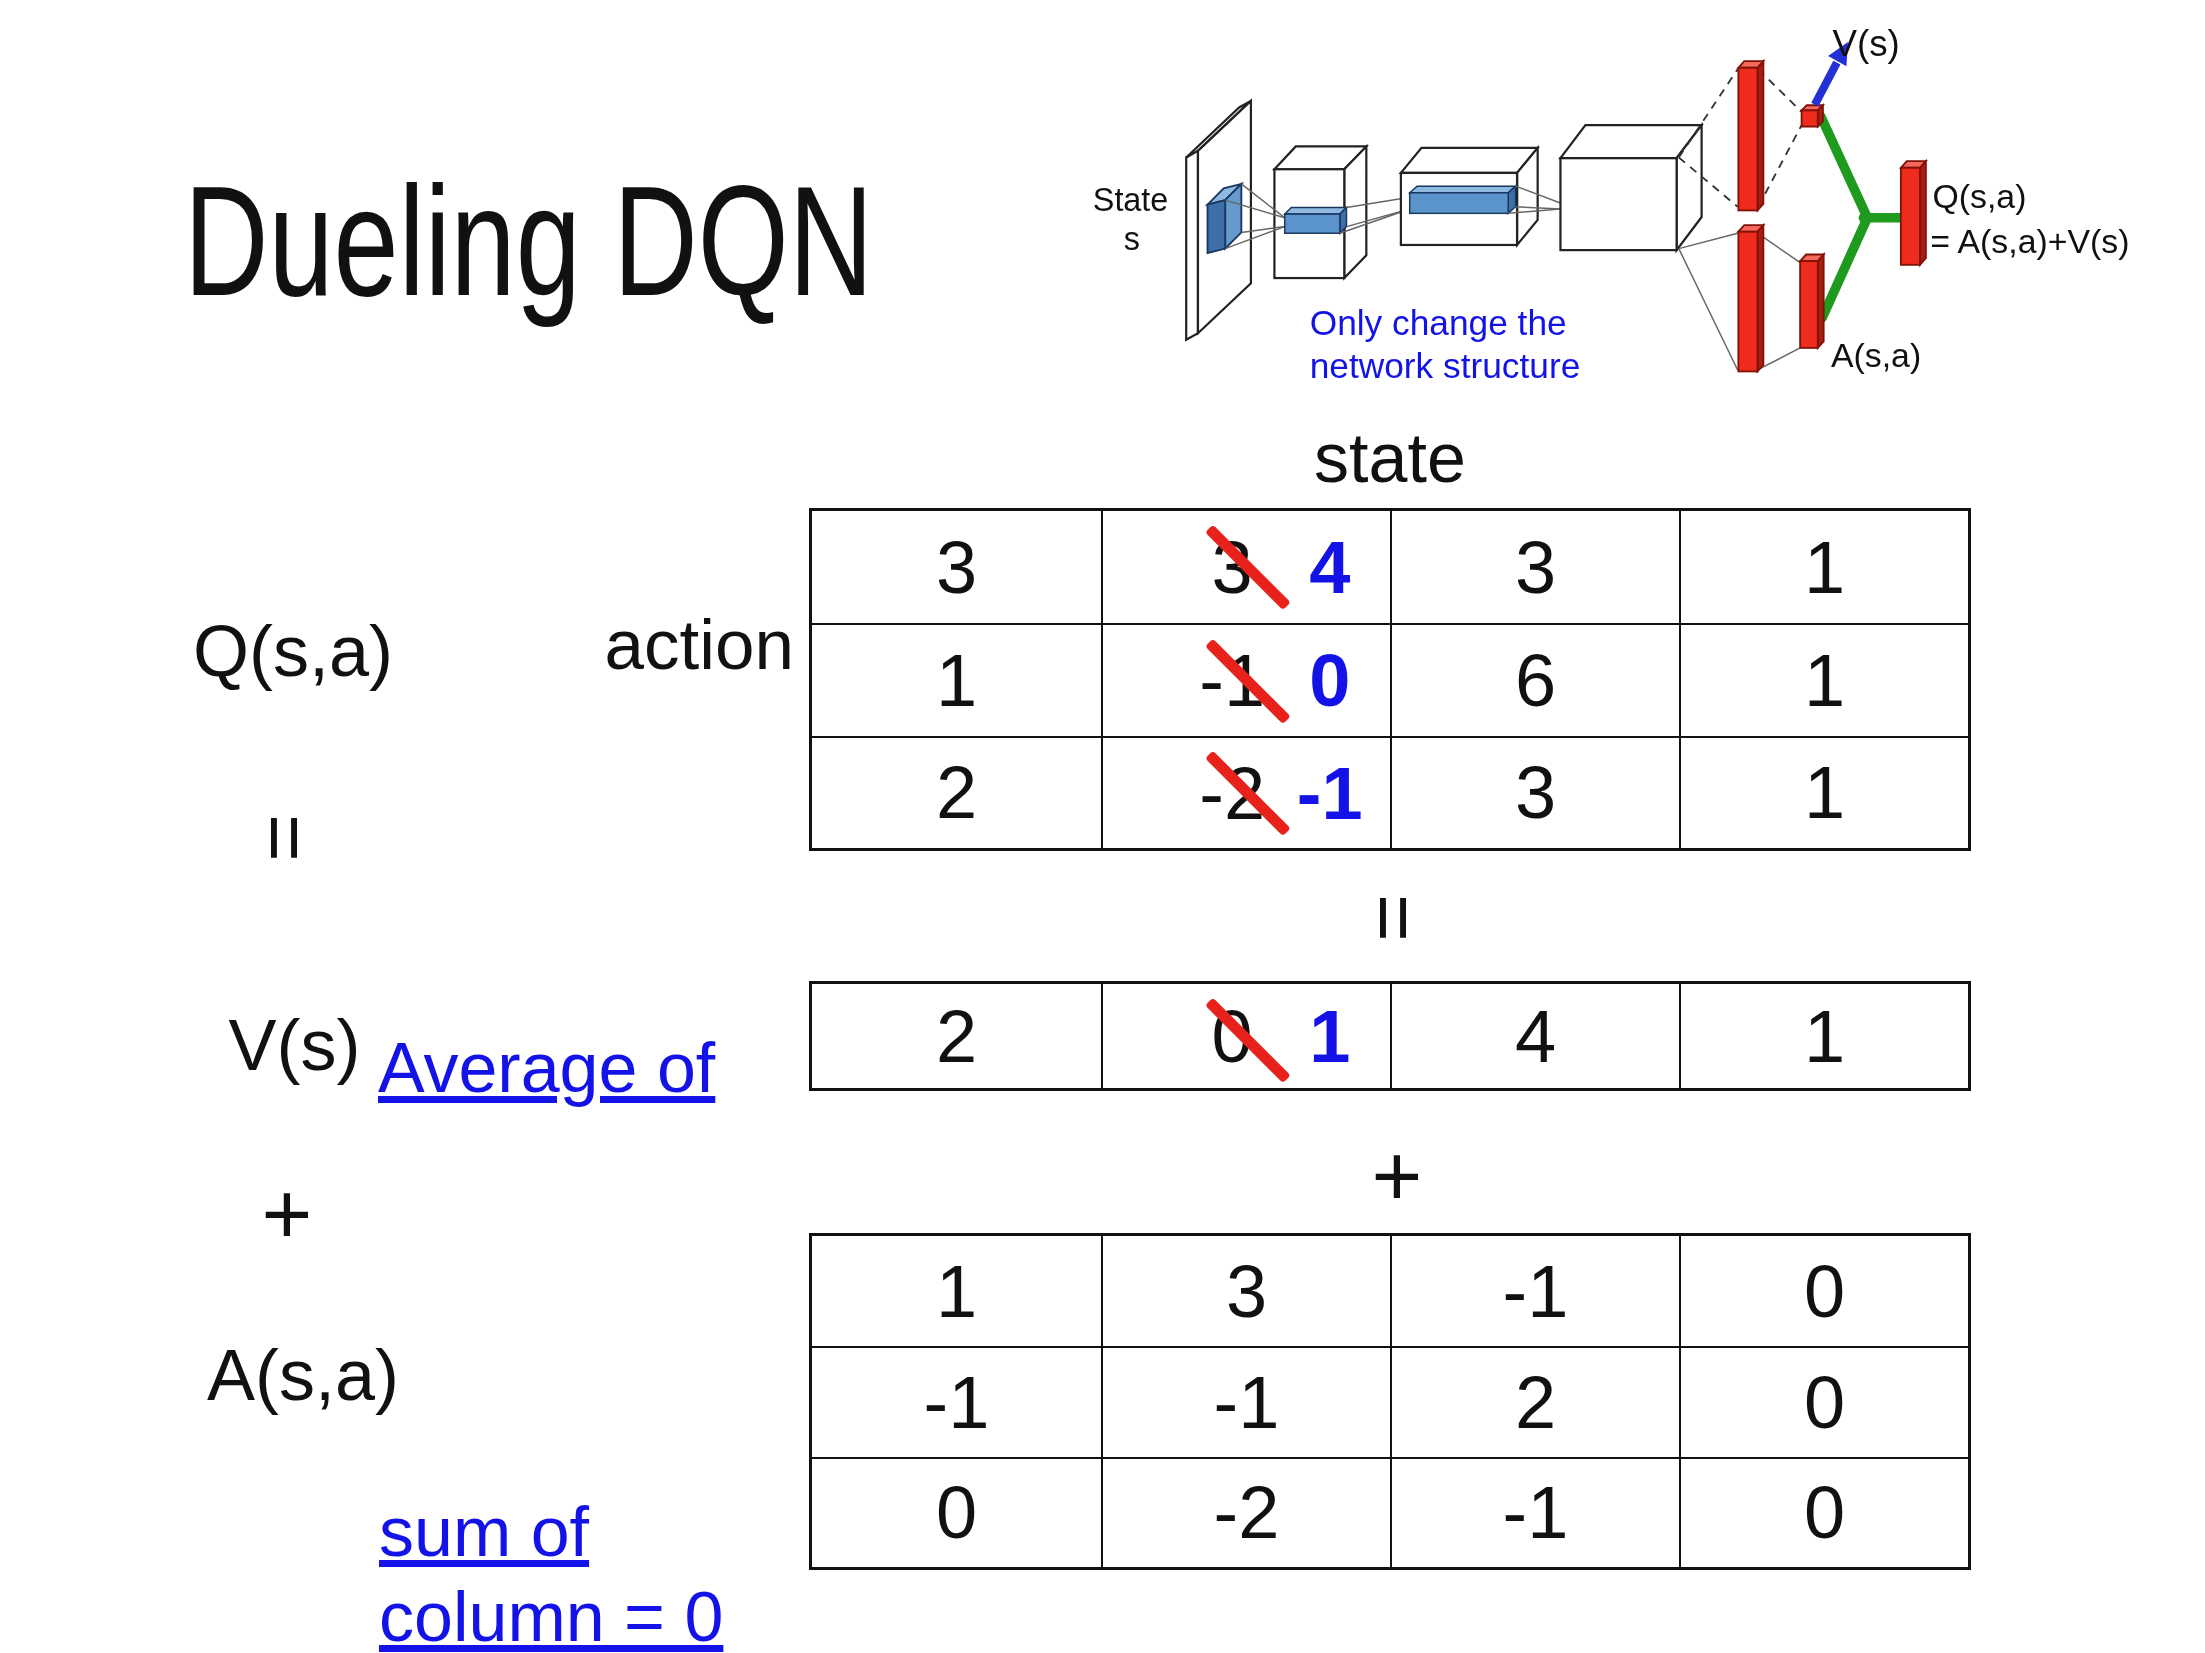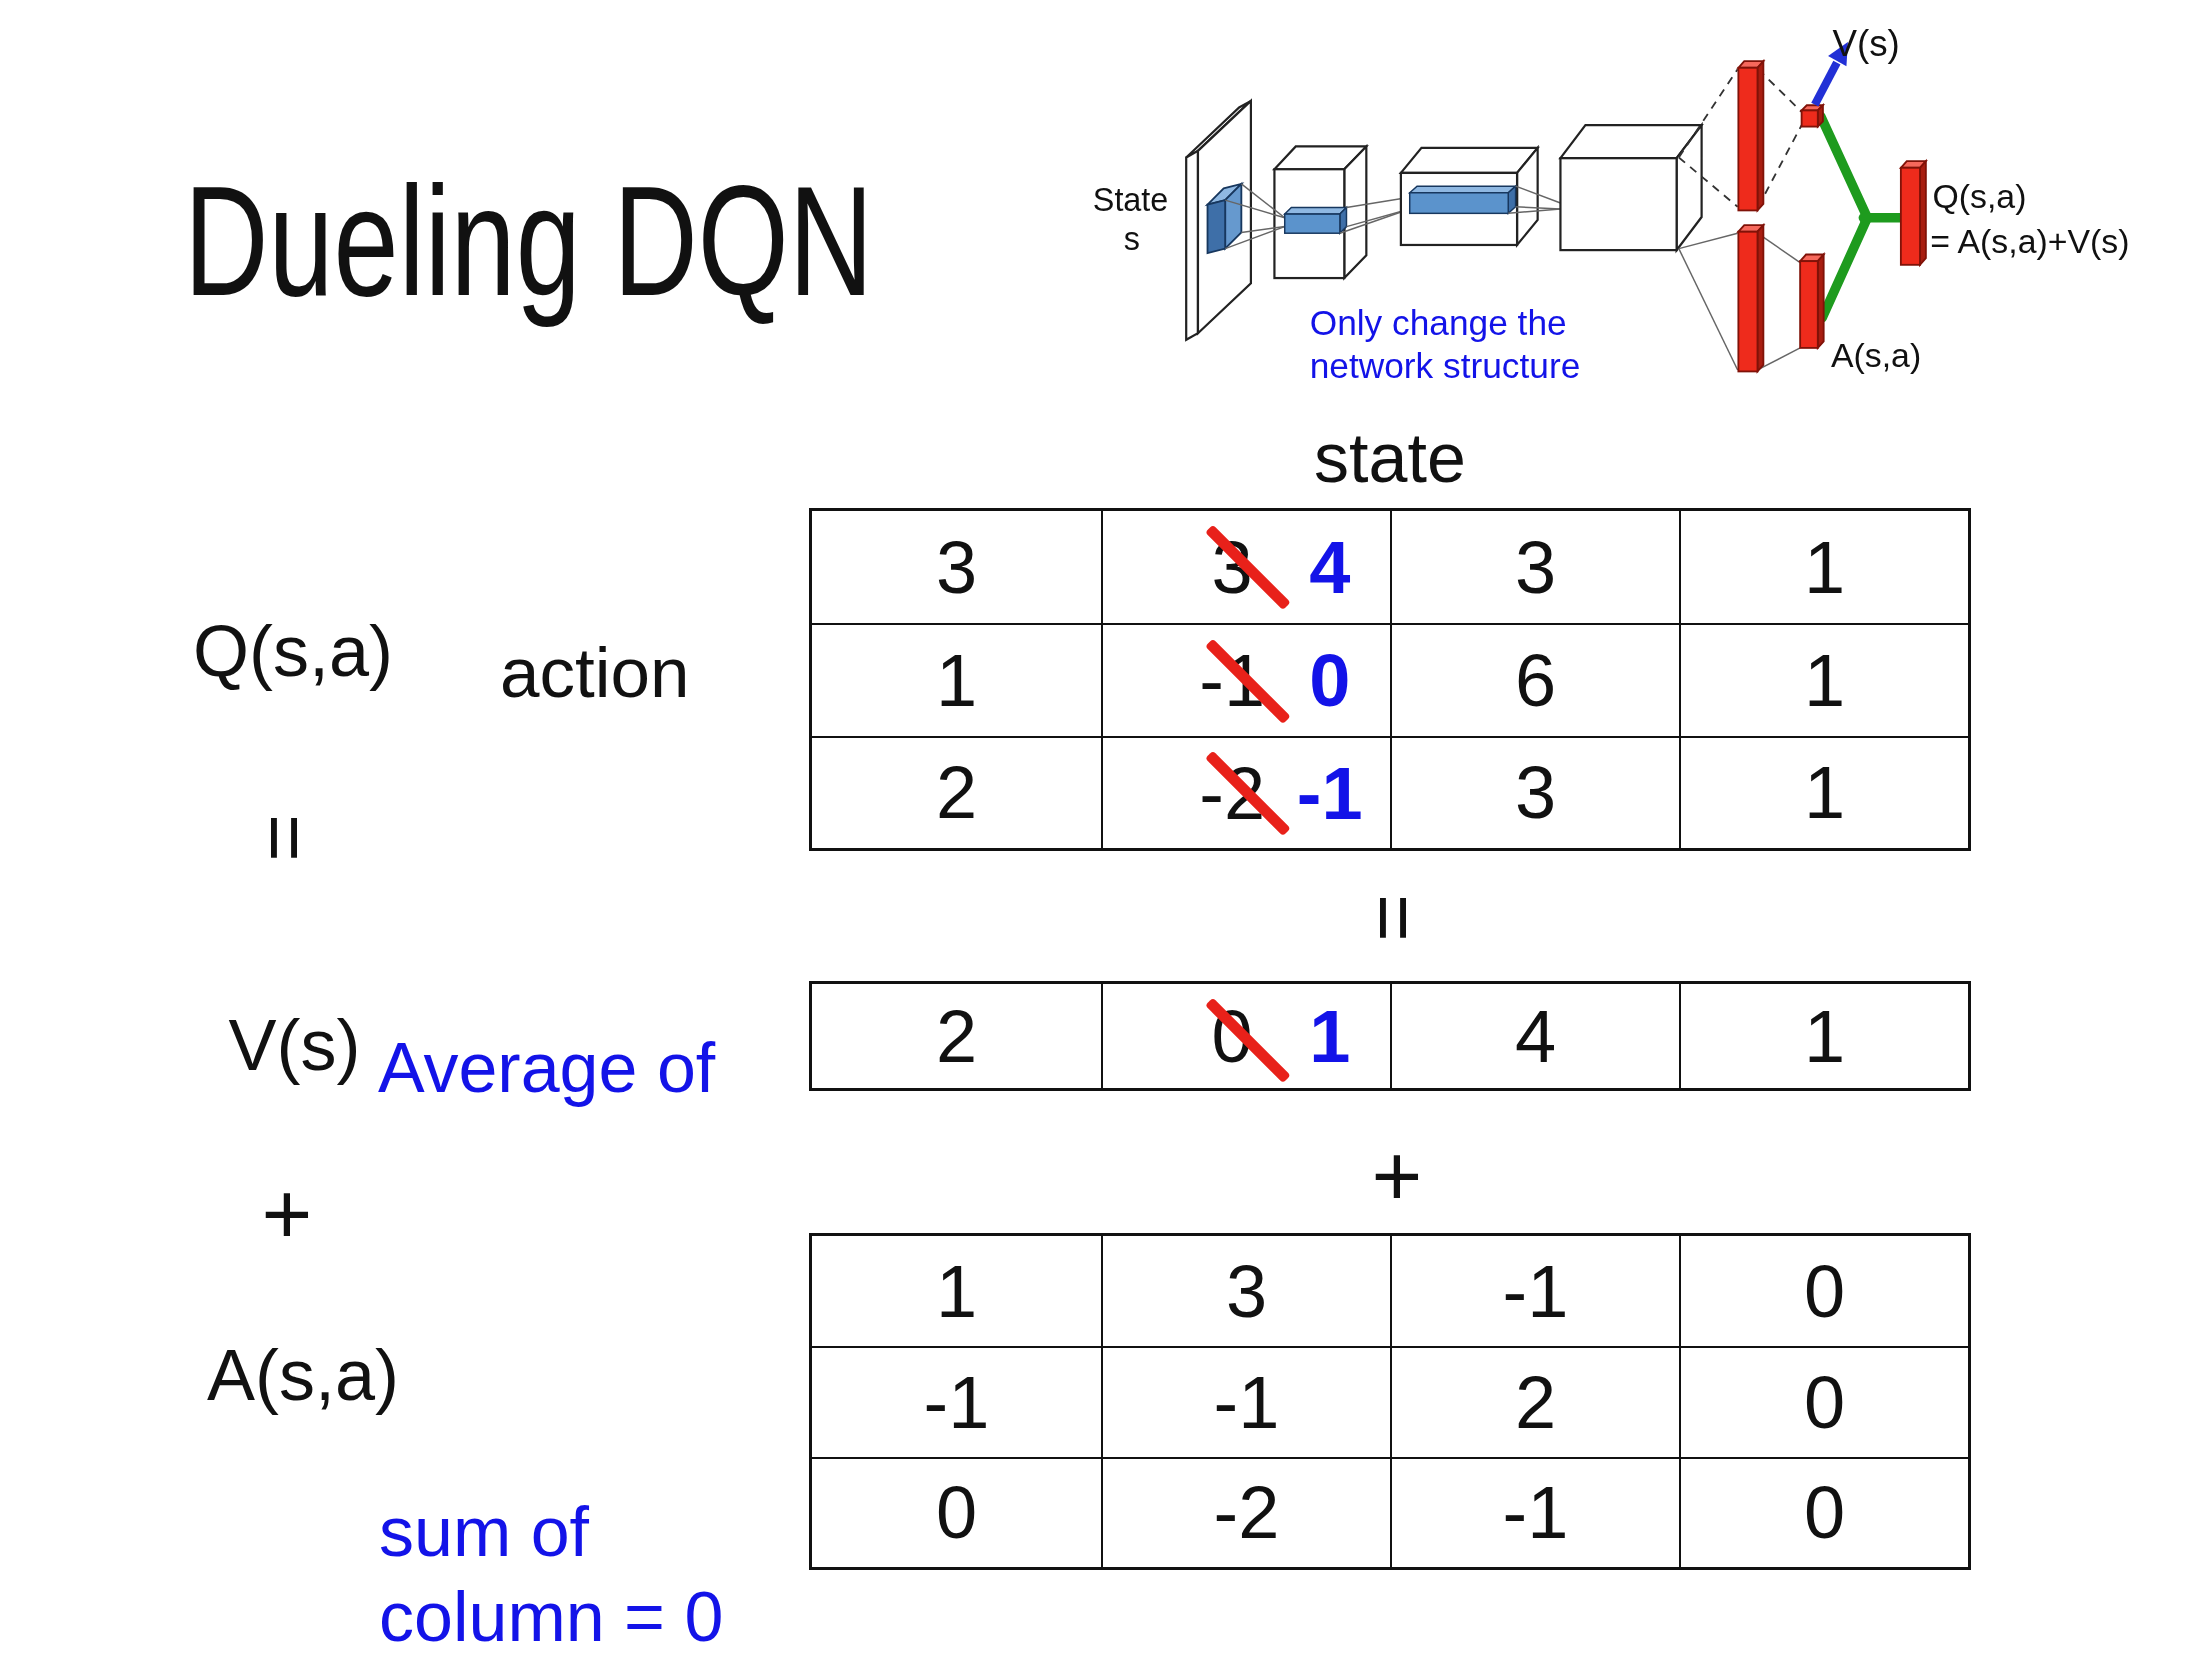"action" .action-lbl { text-align: left -> right; top: 634px -> 606px }
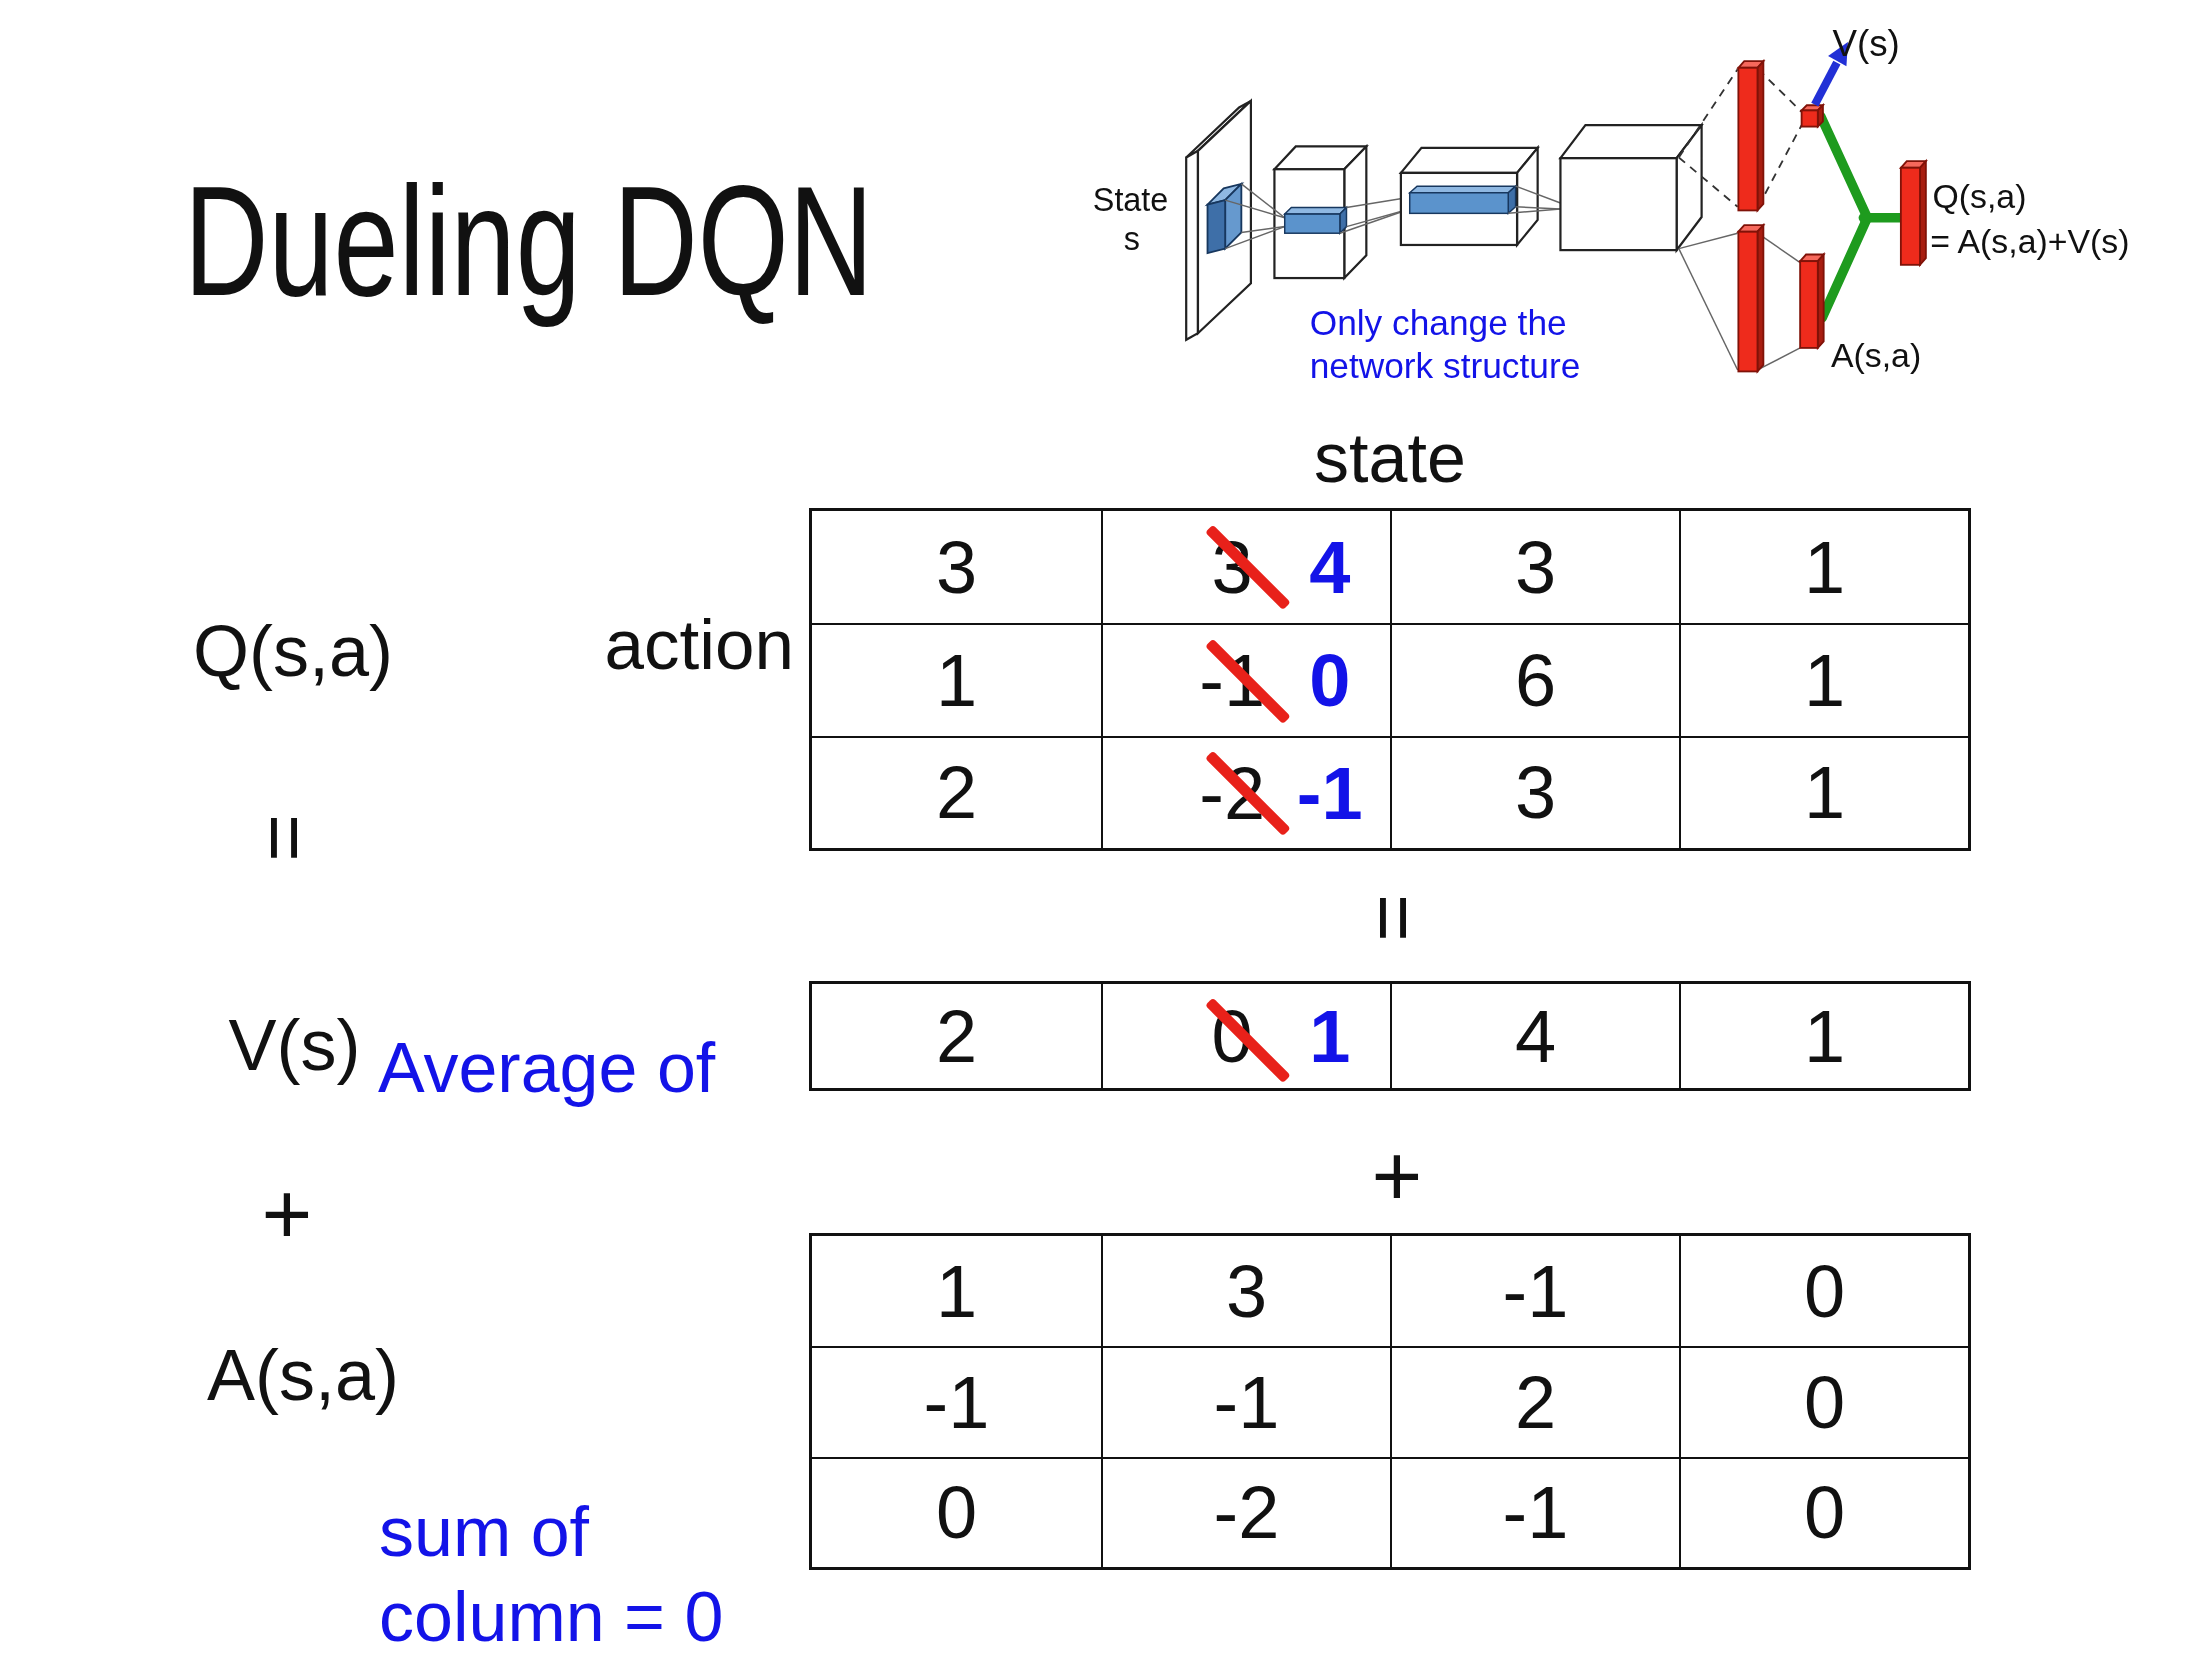"Average of" .note { text-decoration: none -> underline }
